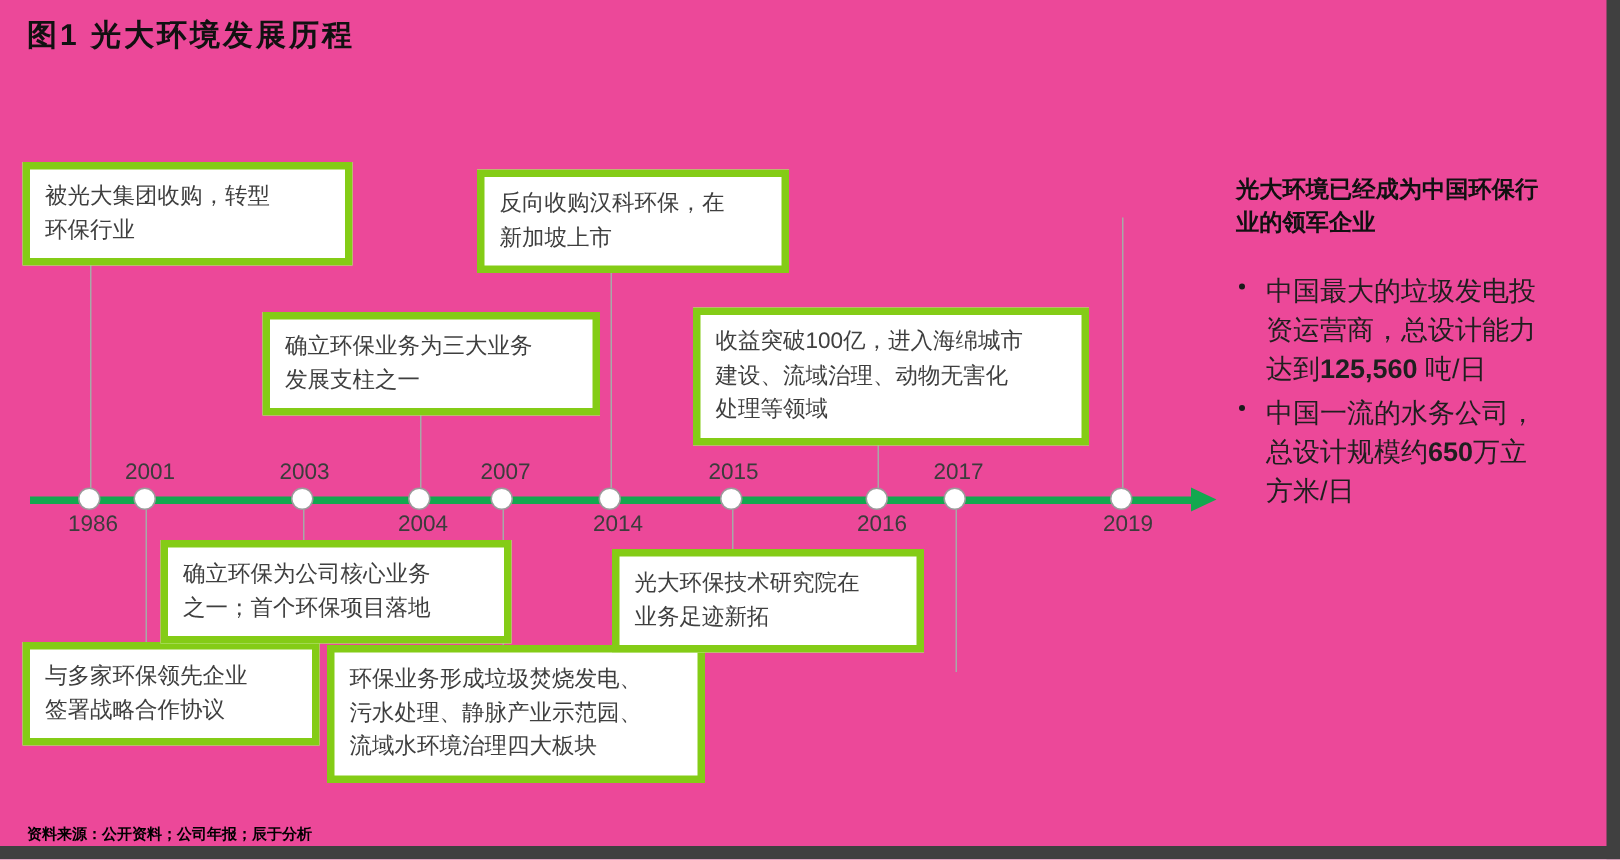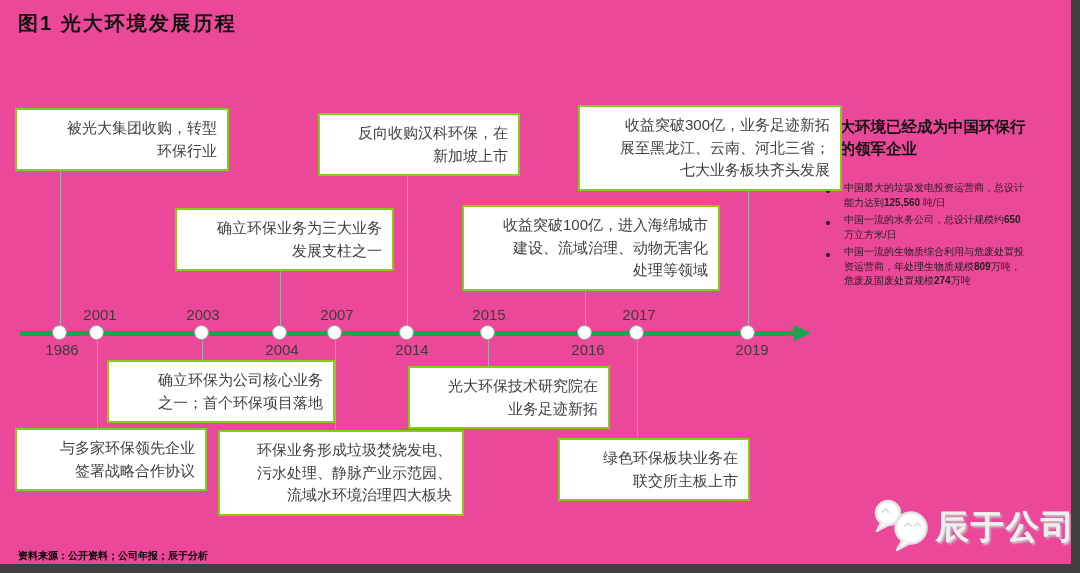"被光大集团收购，转型" .ebox { border: 2px solid #84cc16 -> 5px solid #84cc16; text-align: right -> none }
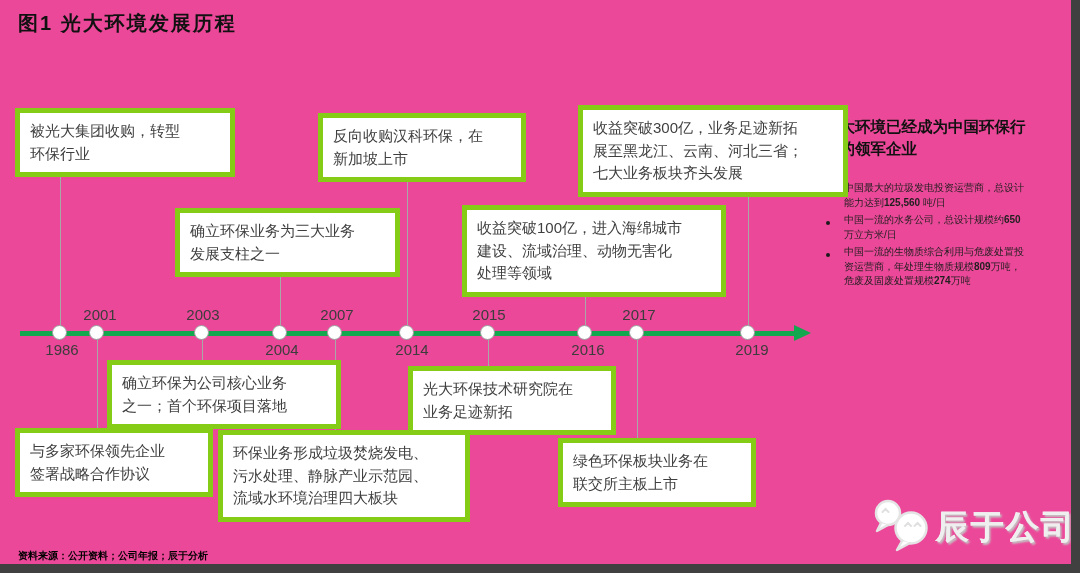"收益突破300亿，业务足迹新拓" div.ebox { html: <div>收益突破300亿，业务足迹新拓 展至黑龙江、云南、河北三省； 七大业务板块齐头发展</div> -> none }
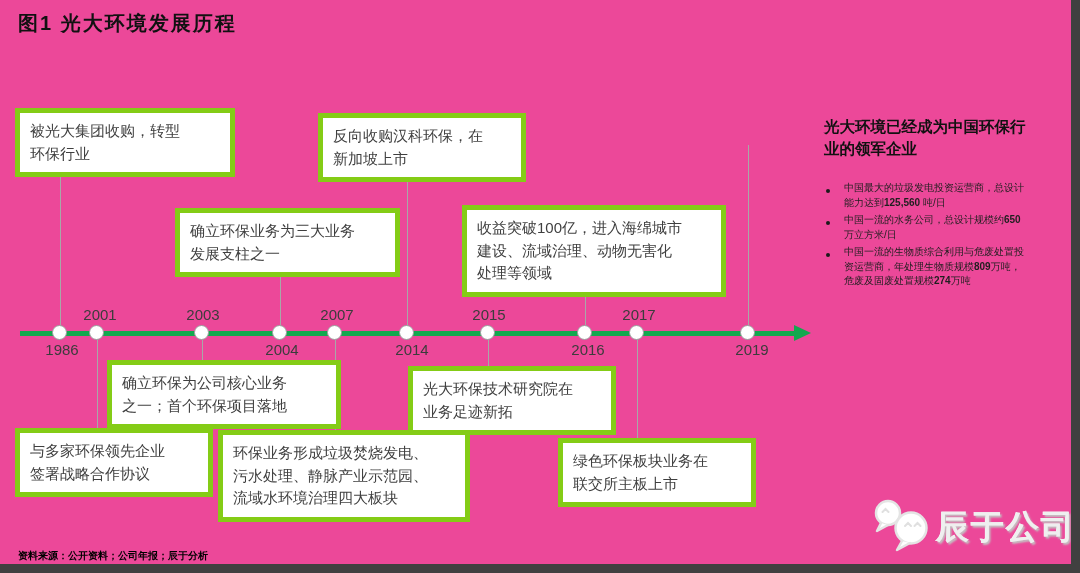"中国最大的垃圾发电投资运营商，总设计能力达到125,560 吨/日" .btext { font-size: 10px -> 18px }
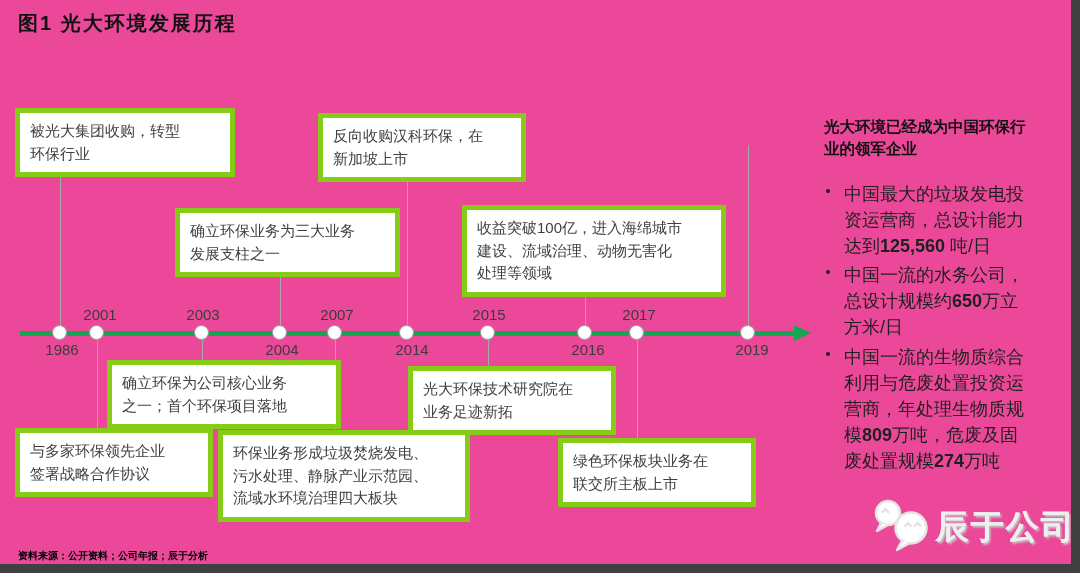"中国一流的生物质综合利用与危废处置投资运营商，年处理生物质规模809万吨，危废及" div.bullet { html: <div> <span></span> <span><span>中国一流的生物质综合利用与危废处置投资运营商，年处理生物质规模</span><b>809</b><span>万吨，危废及固废处置规模</span><b>274</b><span>万吨</span></span> </div> -> none }
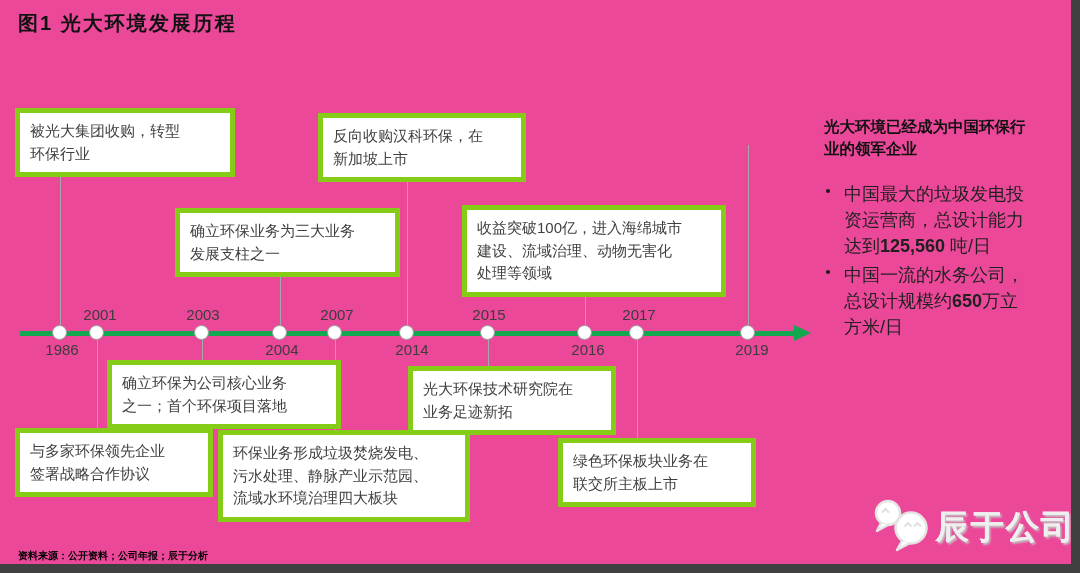"绿色环保板块业务在" div.ebox { html: <div>绿色环保板块业务在 联交所主板上市</div> -> none }
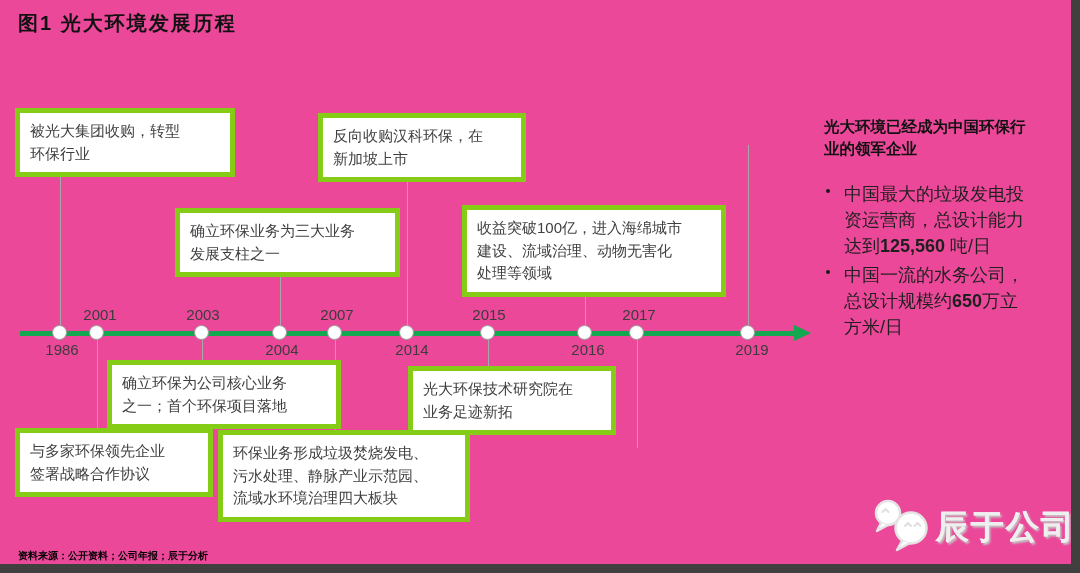"辰于公司" div.logo { html: <div> <span> <svg> <g> <circle></circle> <path></path> <circle></circle> <path></path> </g> <g> <path></path> <path></path> <path></path> </g> </svg> </span> <span>辰于公司</span> </div> -> none }
